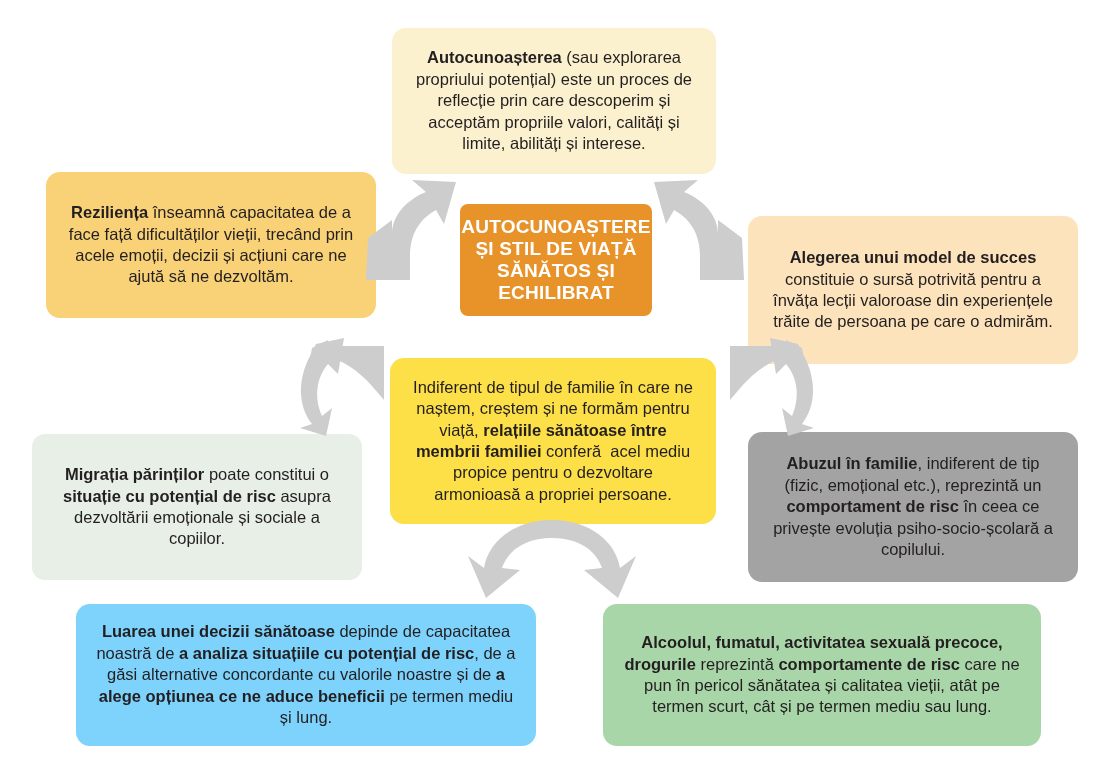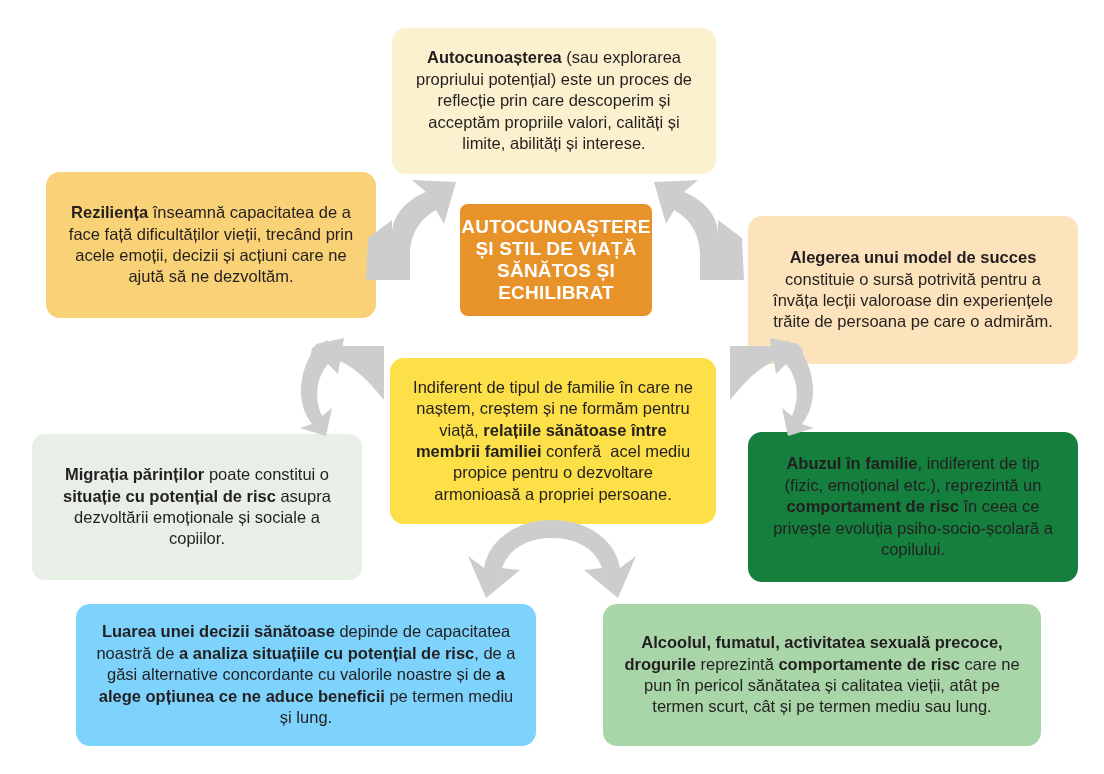"Abuzul în familie, indiferent de" div.box { background: #15803d -> #a3a3a3 }
